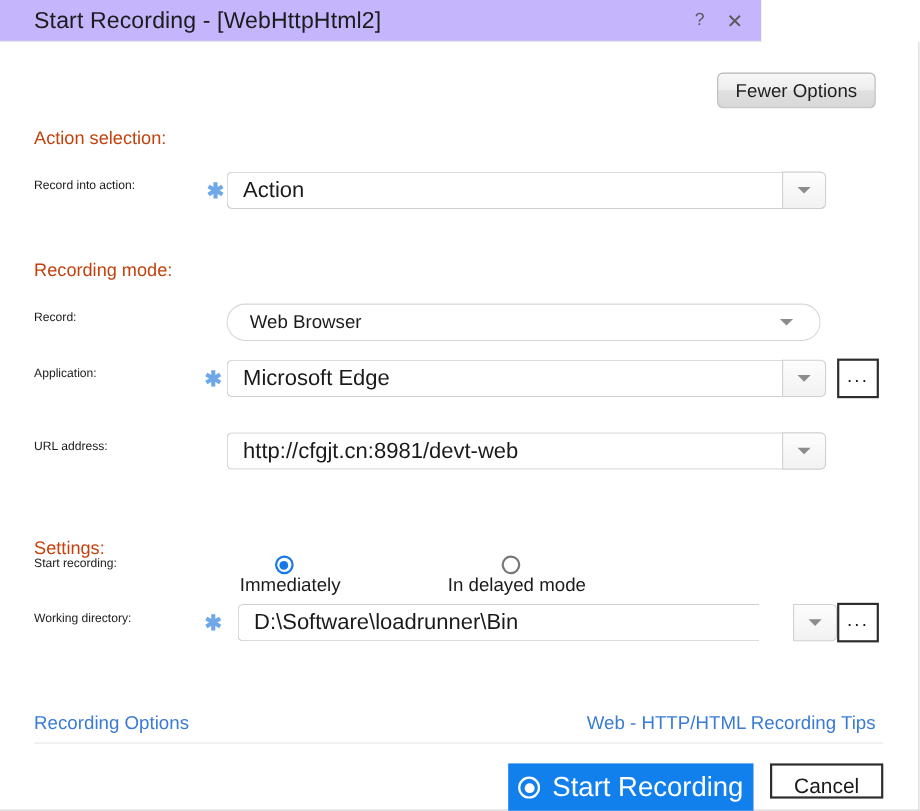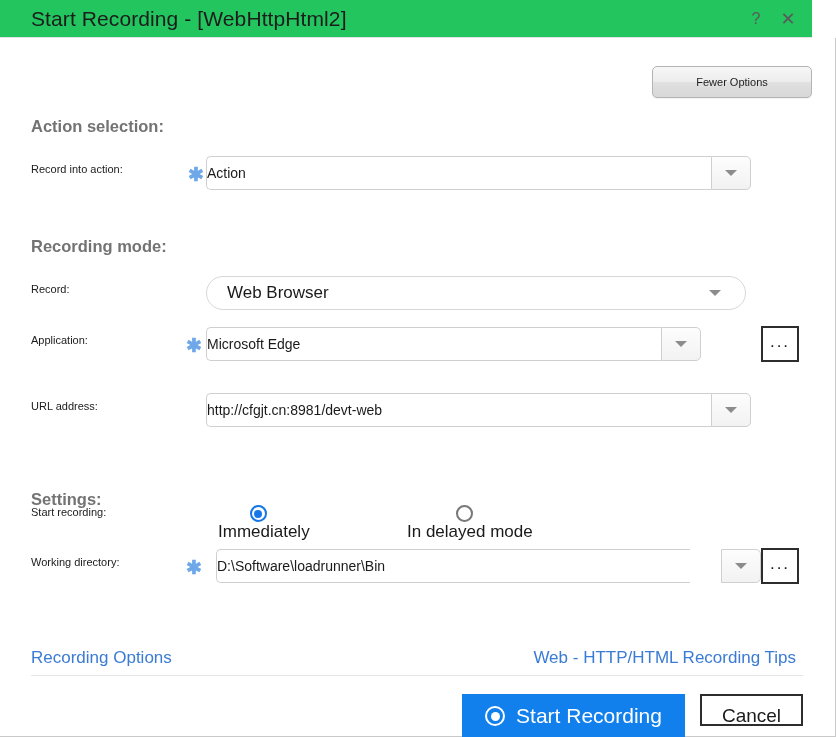"Start Recording - [WebHttpHtml2]" .titlebar { background: #22c55e -> #c4b5fd; width: 812px -> 692px }
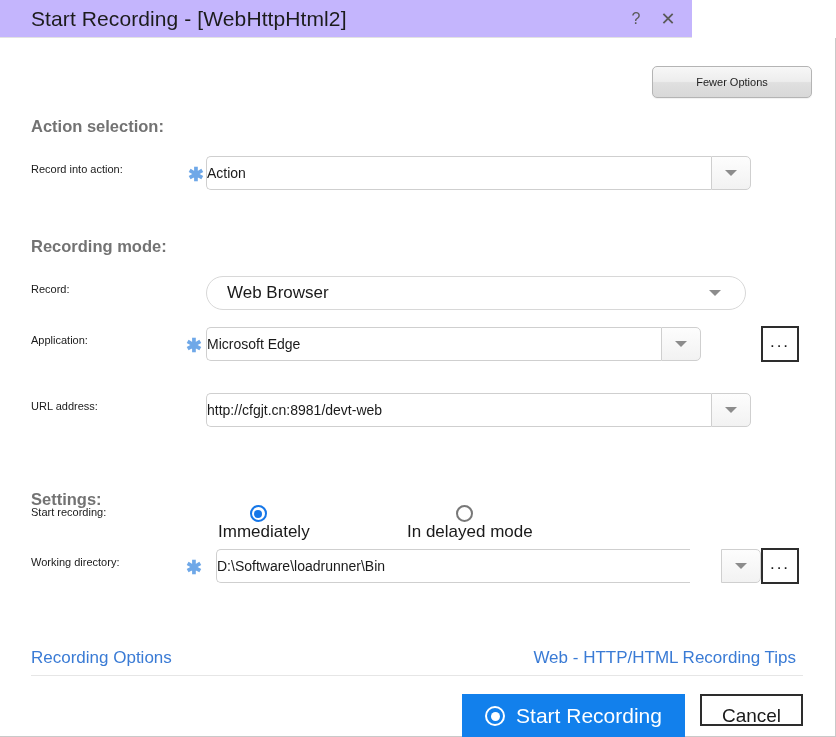"Fewer Options" .fewer-options { font-size: 11px -> 17px; width: 160px -> 144px }
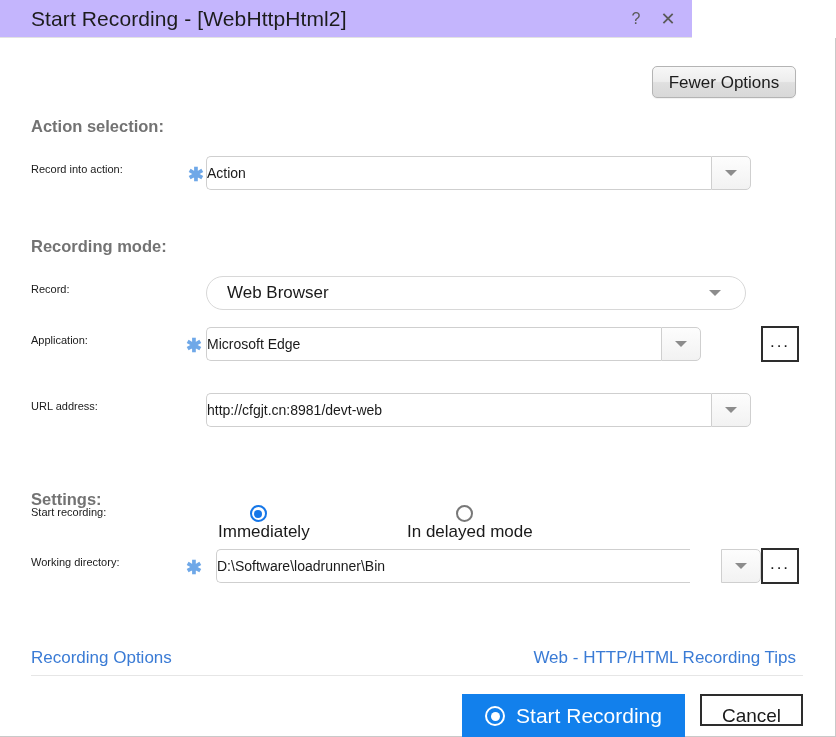"Action selection:" .section-title { color: #737373 -> #c2410c; font-weight: bold -> normal }
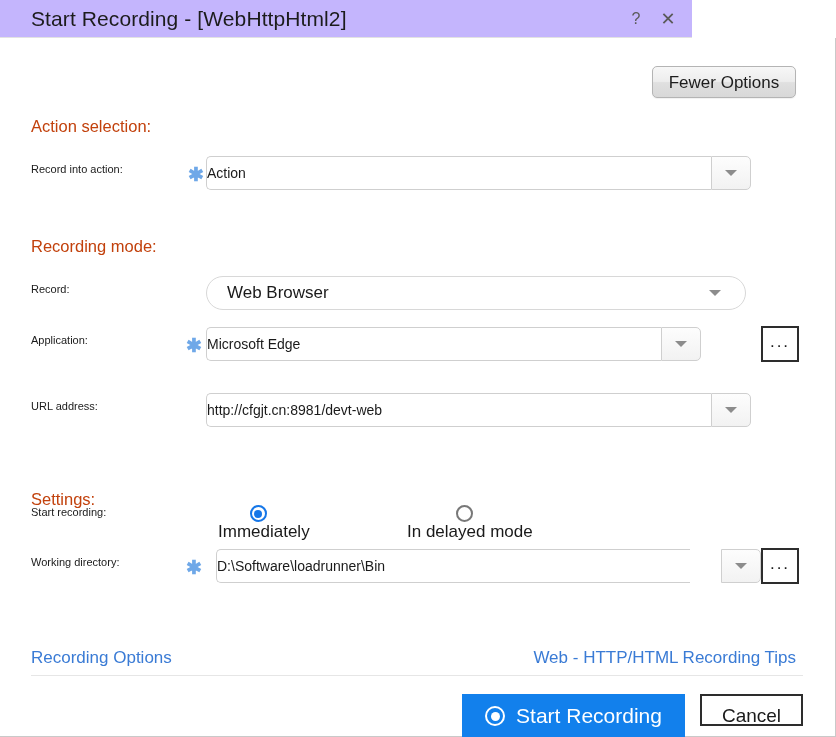"Action" .combo-sq .field { font-size: 14px -> 20px; padding-left: none -> 14px }
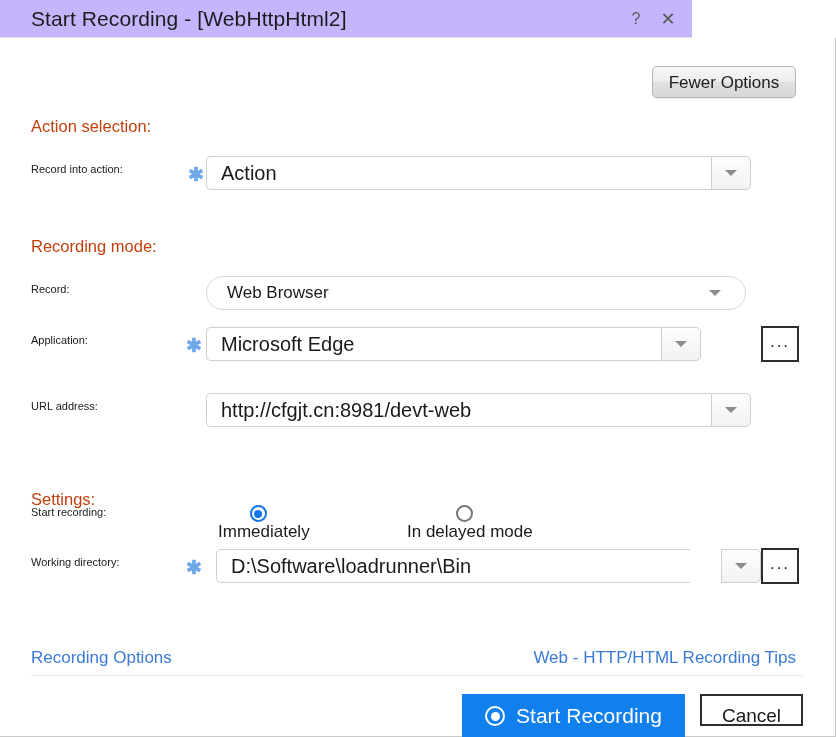"Microsoft Edge" div.combo-sq { width: 495px -> 545px }
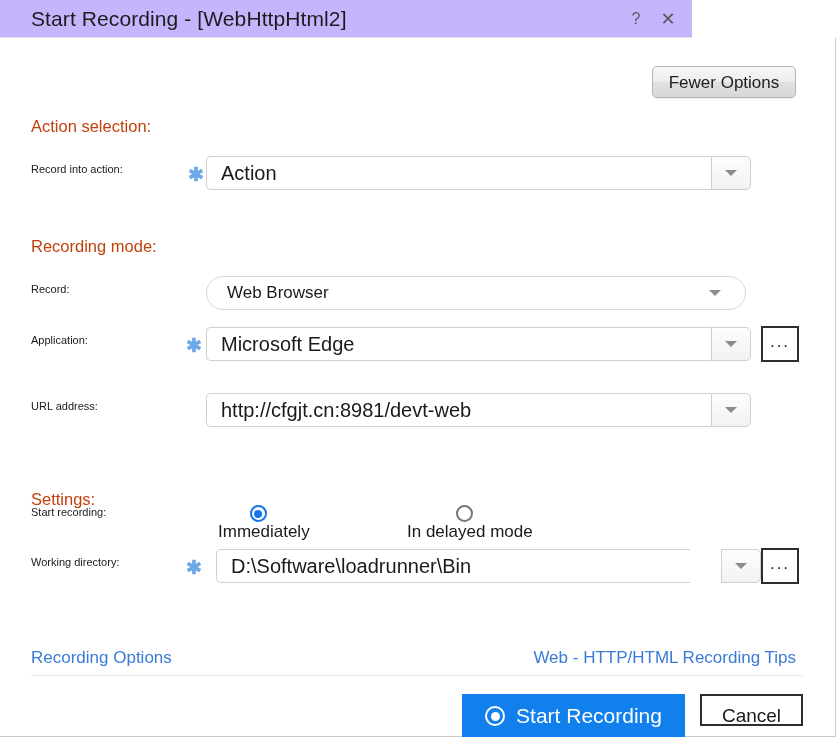"Start Recording" .btn-start { font-size: 21px -> 25px }
